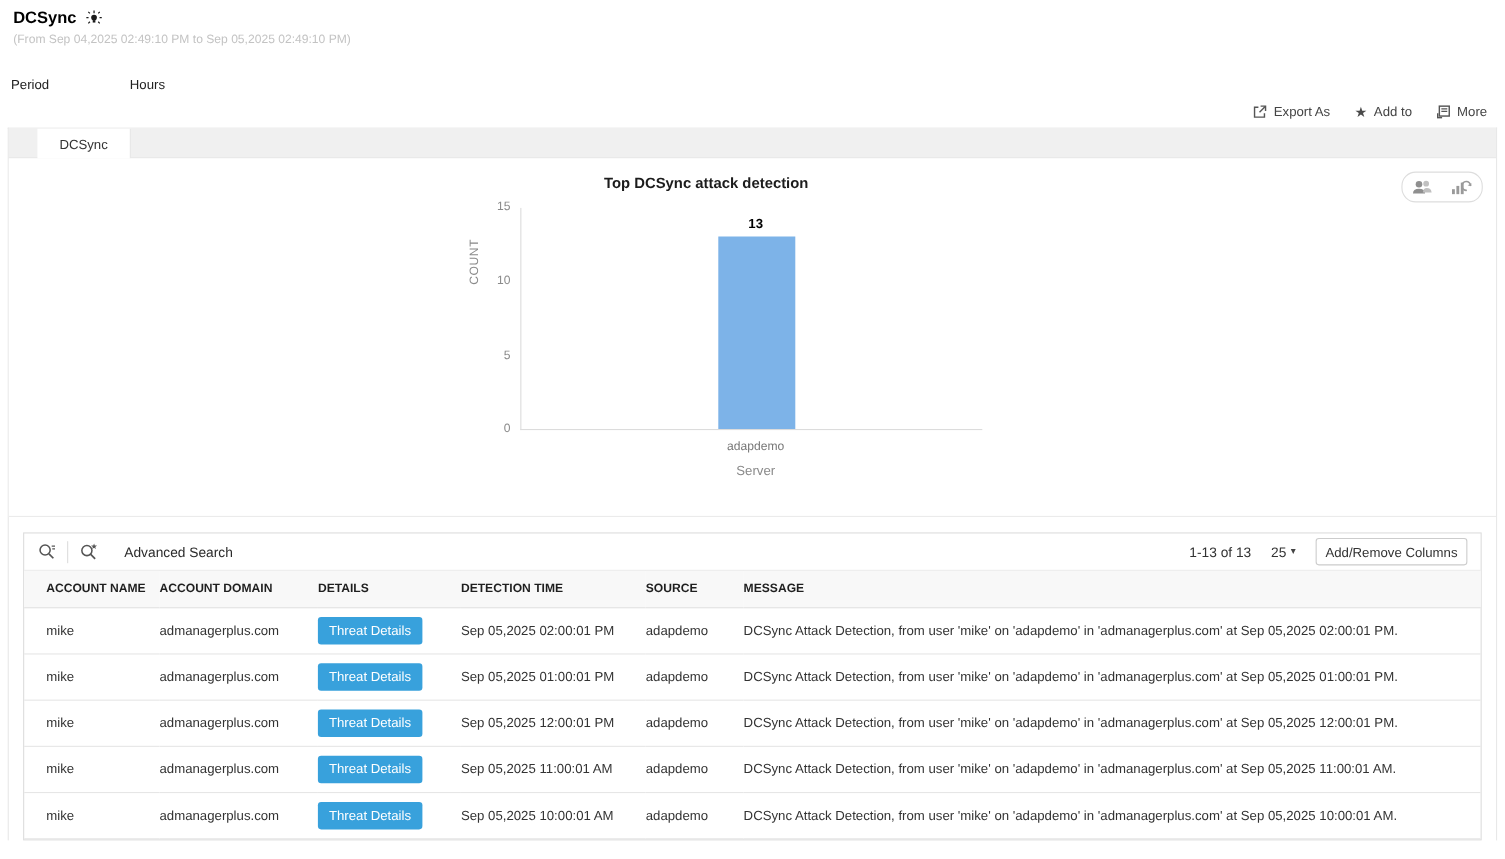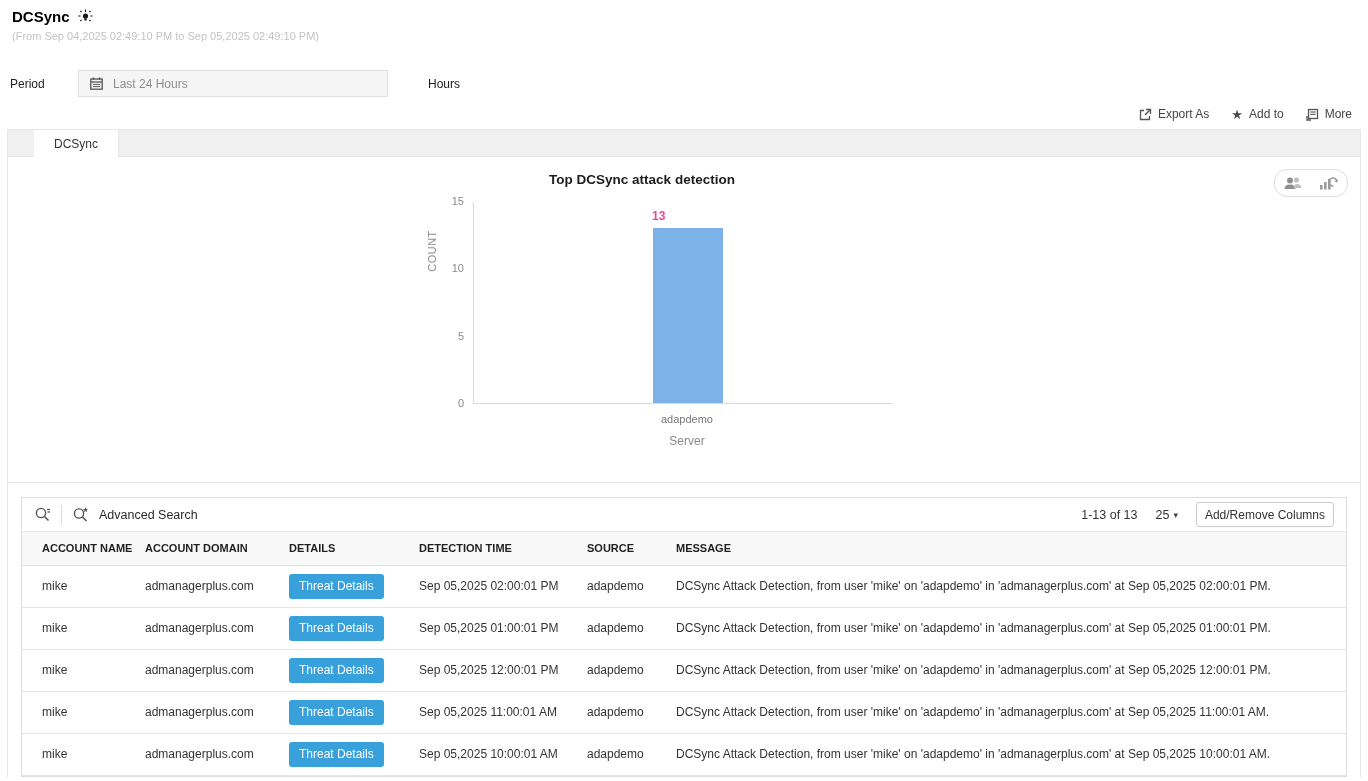"Last 24 Hours" div.period-box { html: <div> <span> <svg> <rect></rect> <line></line> <line></line> <line></line> <line></line> <line></line> </svg> </span> <span>Last 24 Hours</span> </div> -> none }
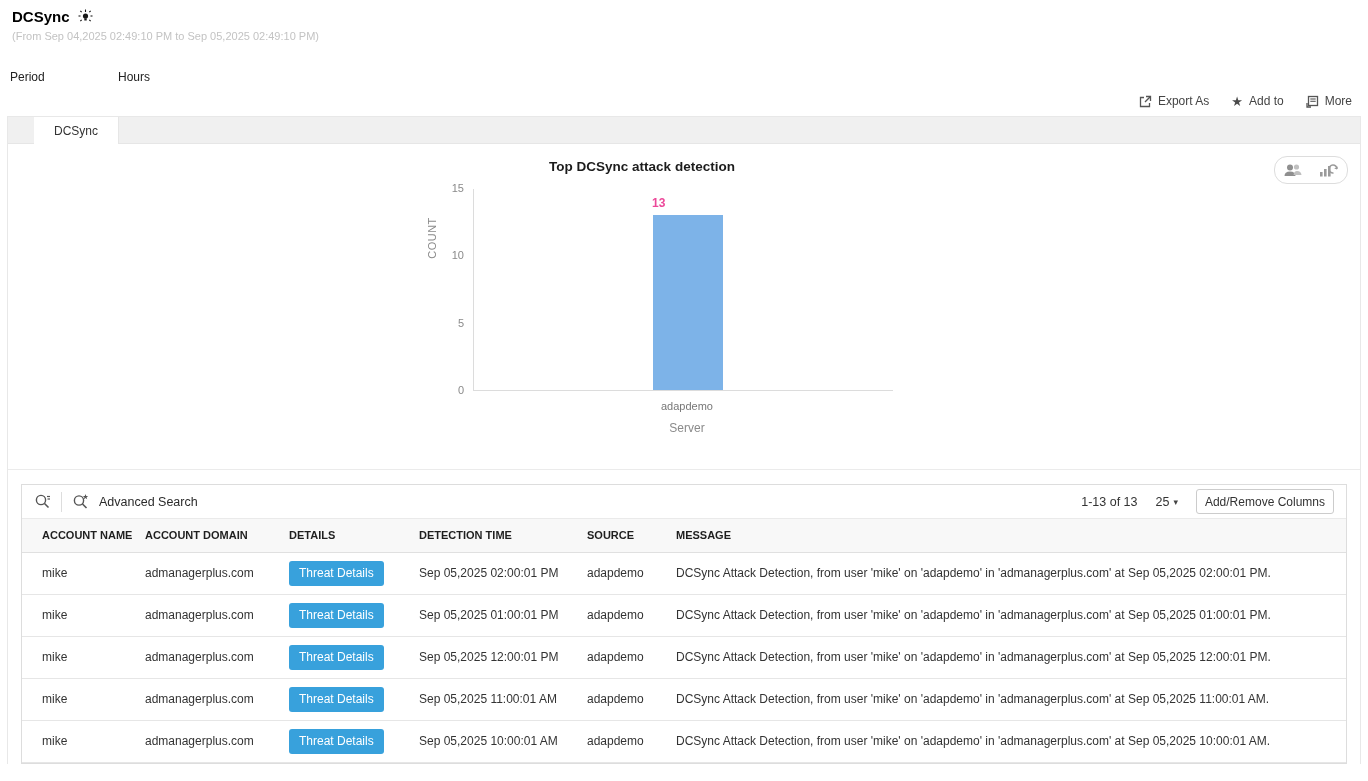"13" .bar-value { color: #ec4899 -> #000000; text-align: left -> center }
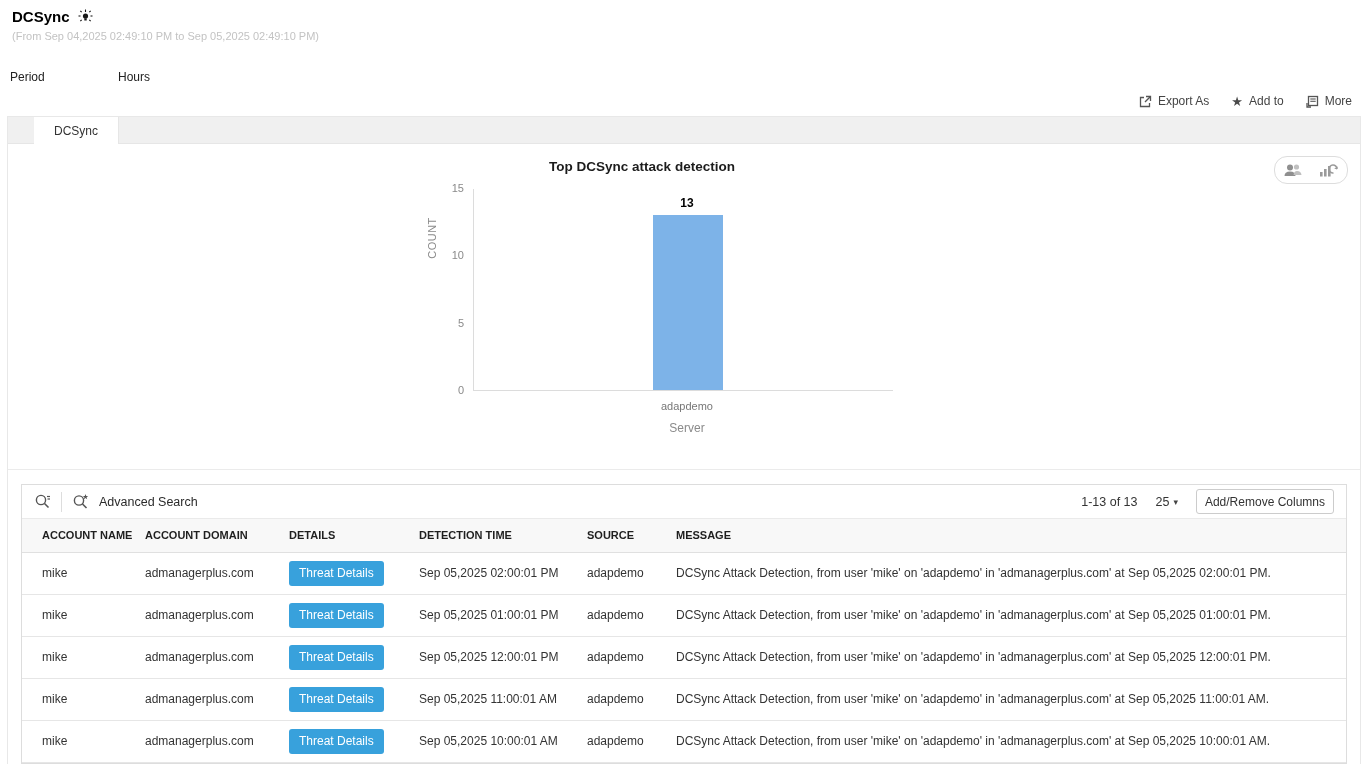"Advanced Search" .adv-search { gap: 10px -> 24px }
